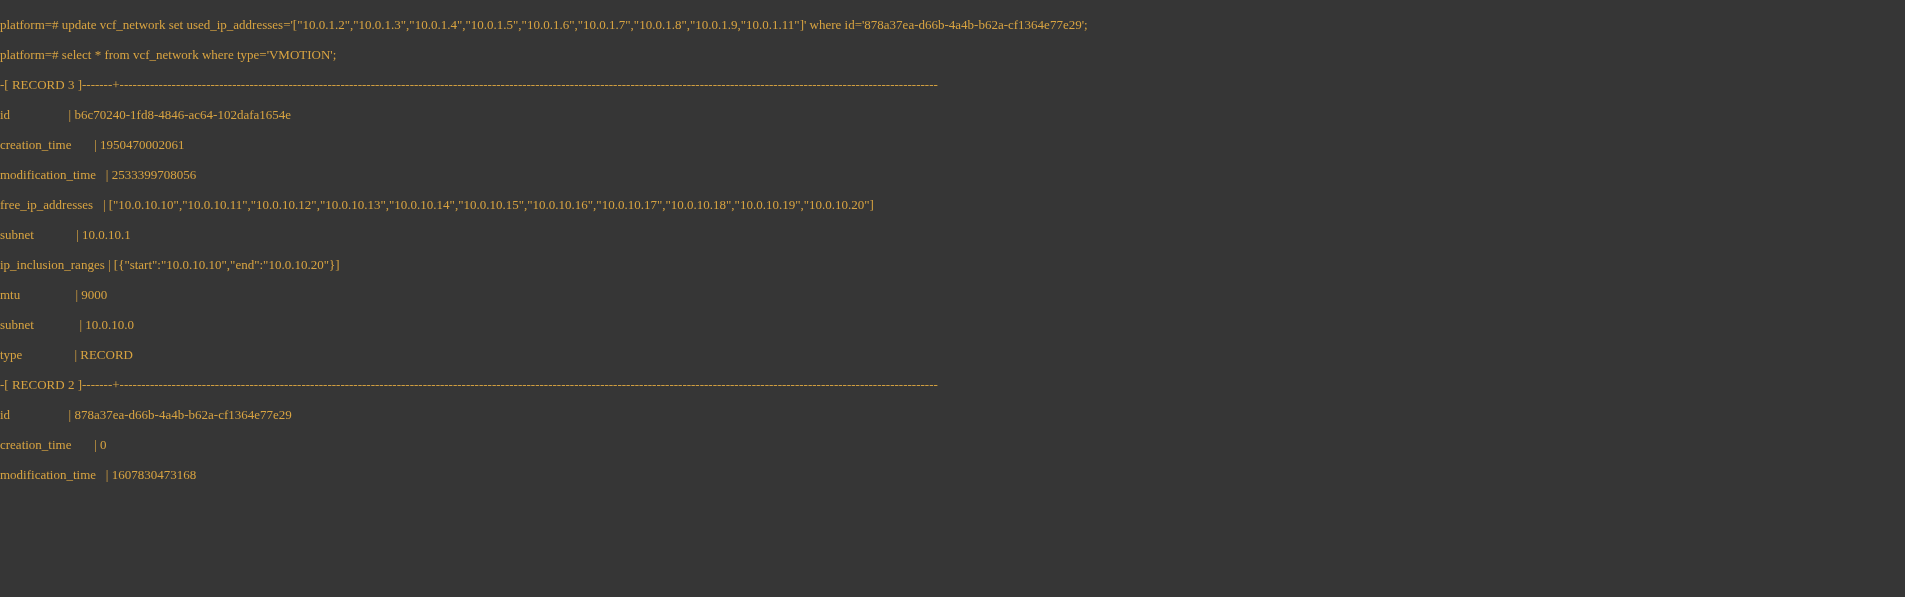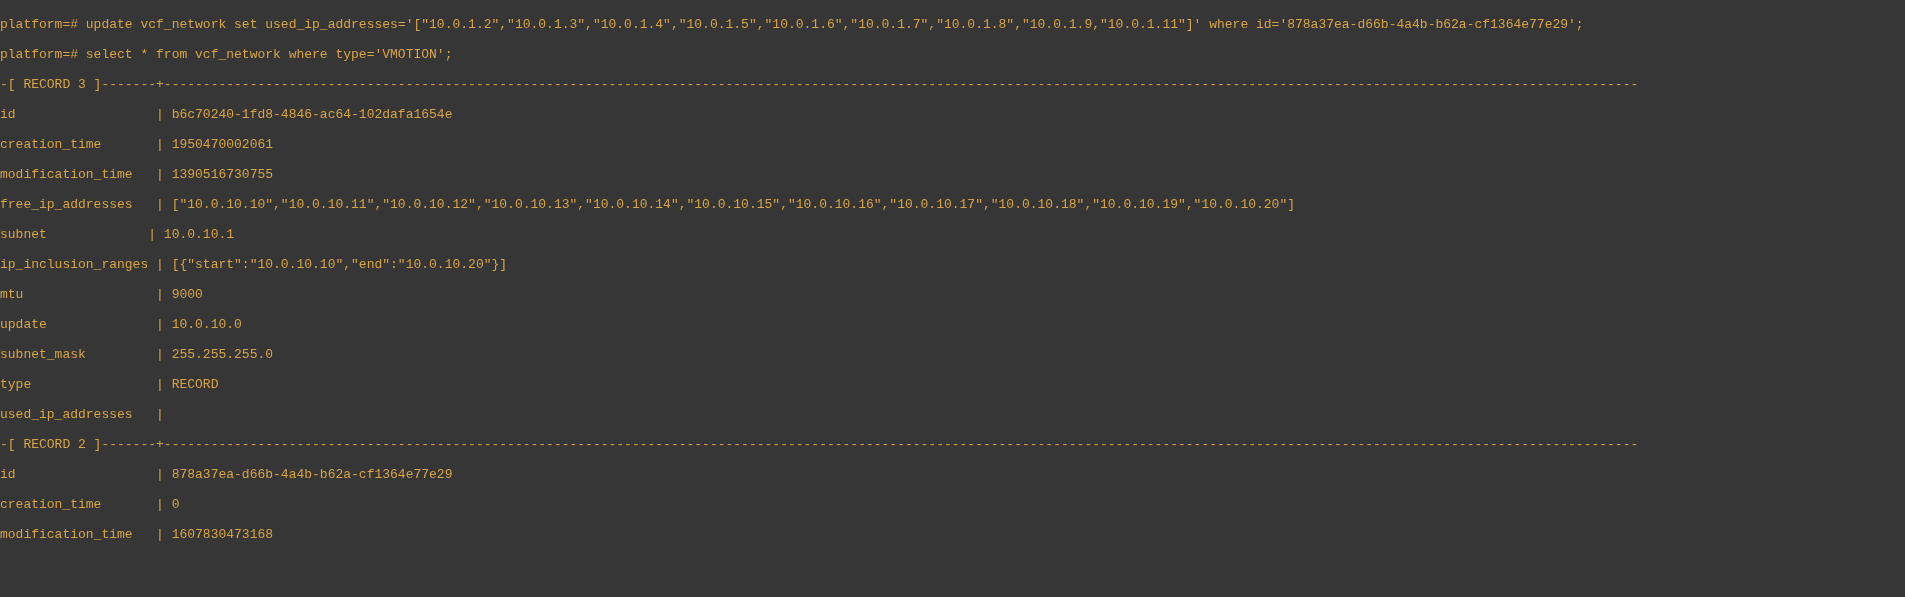"platform=# update vcf_network set" .line { font-family: none -> Liberation Serif, serif }
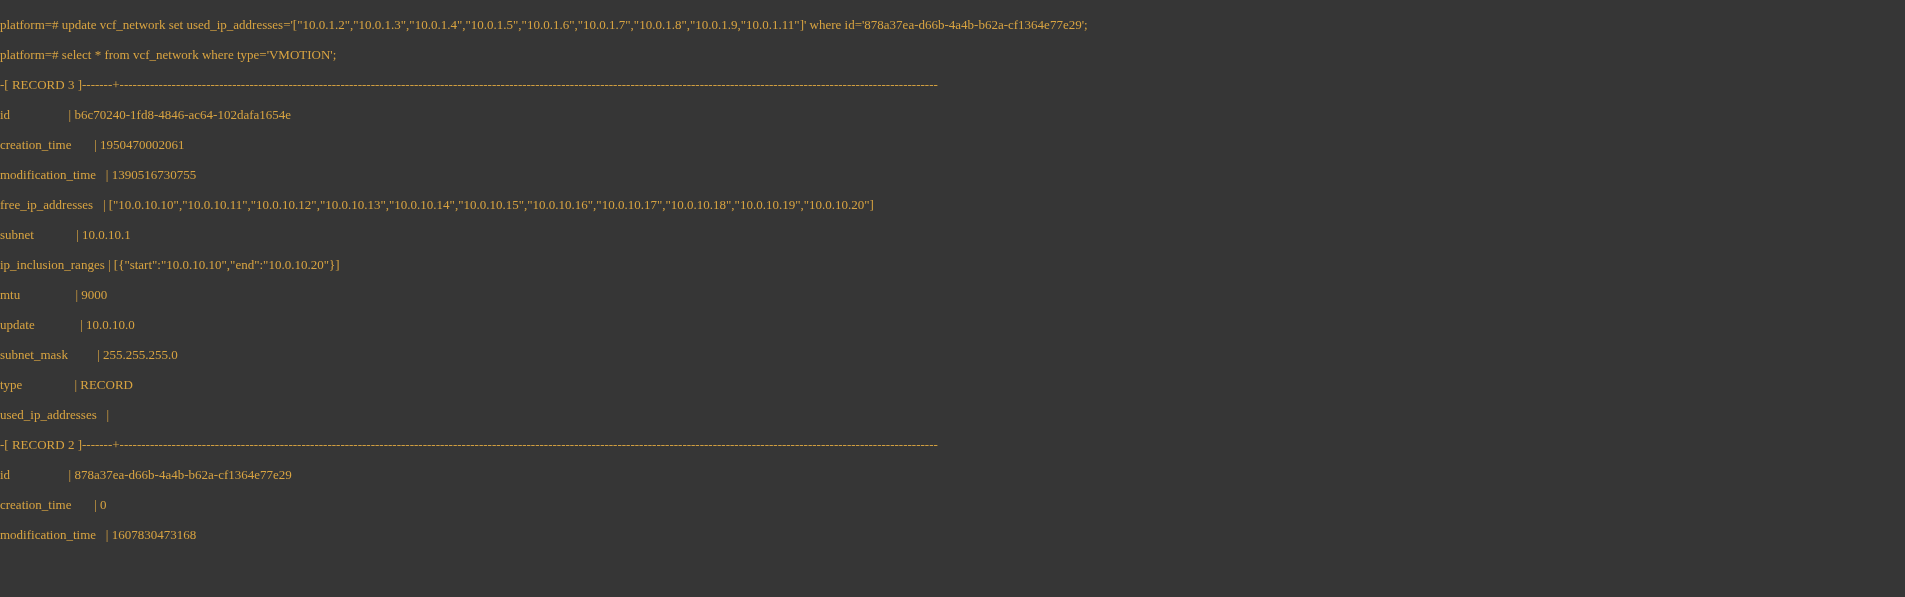"modification_time | 1390516730755" span.line { text: 1390516730755 -> 2533399708056 }
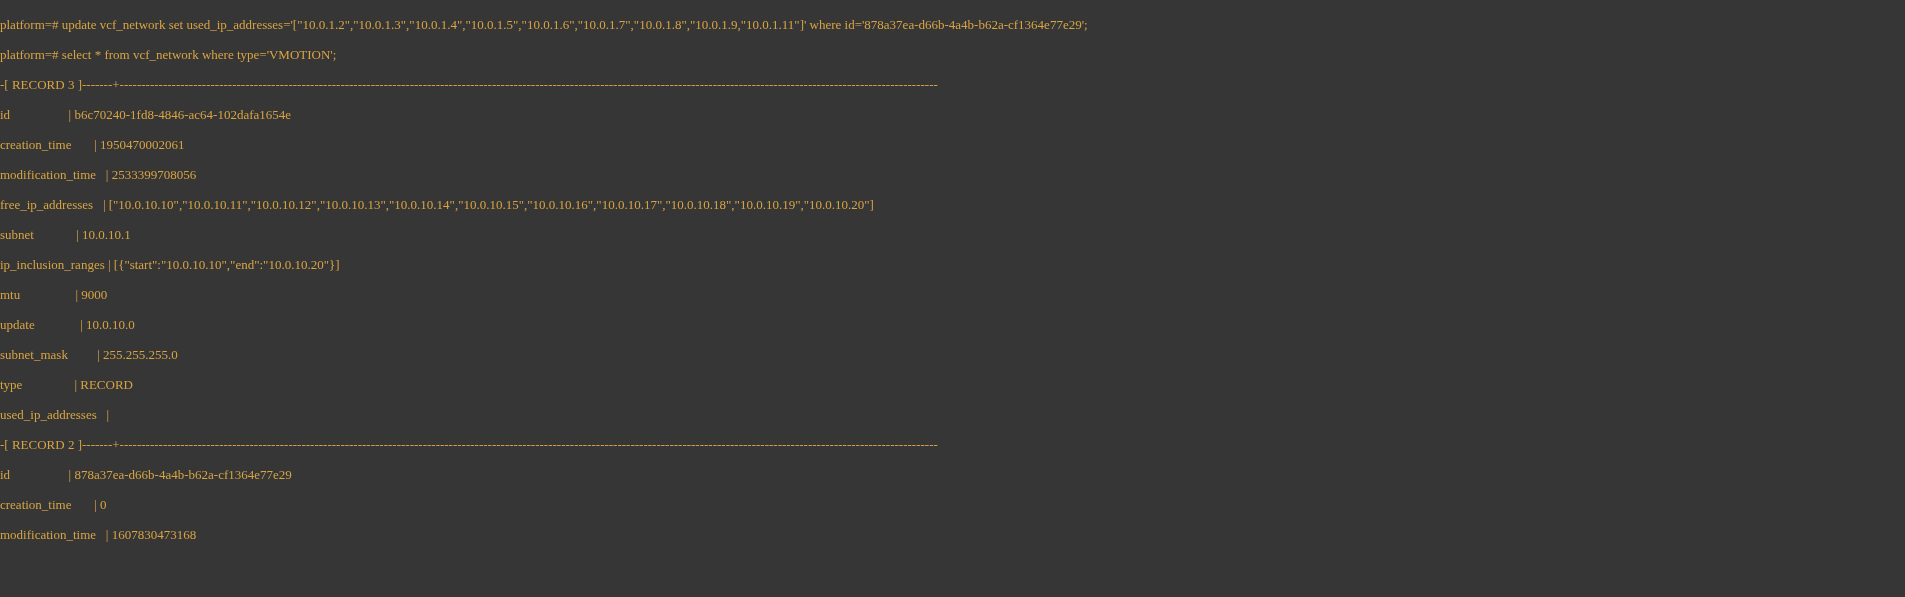"update | 10.0.10.0" span.line { text: update -> subnet }
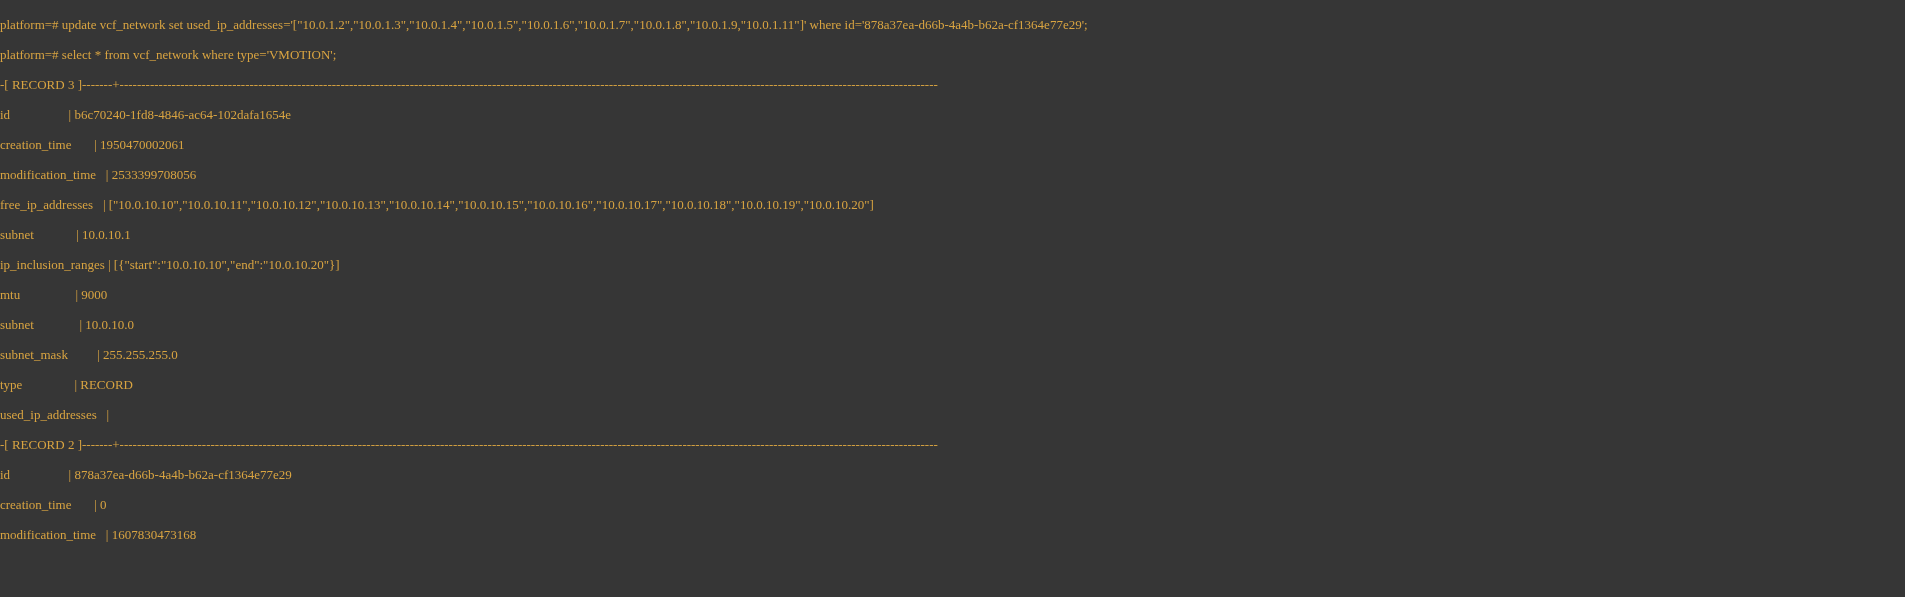"subnet_mask | 255.255.255.0" span.line { html: <span>subnet_mask | 255.255.255.0</span> -> none }
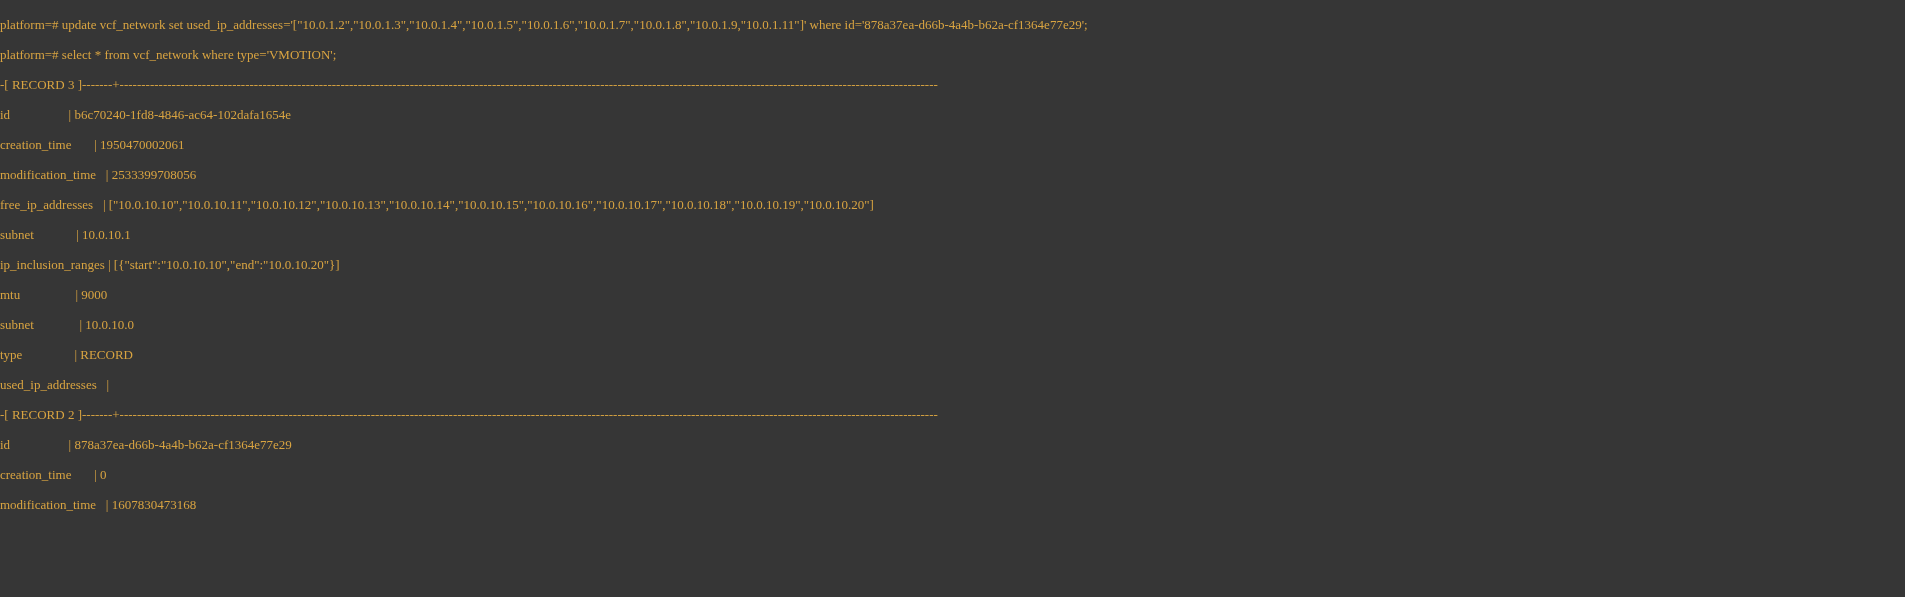"used_ip_addresses |" span.line { html: <span>used_ip_addresses | </span> -> none }
